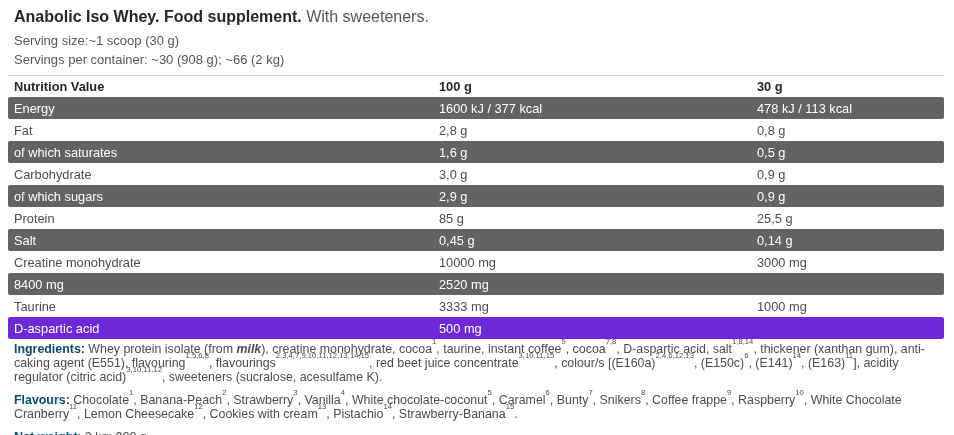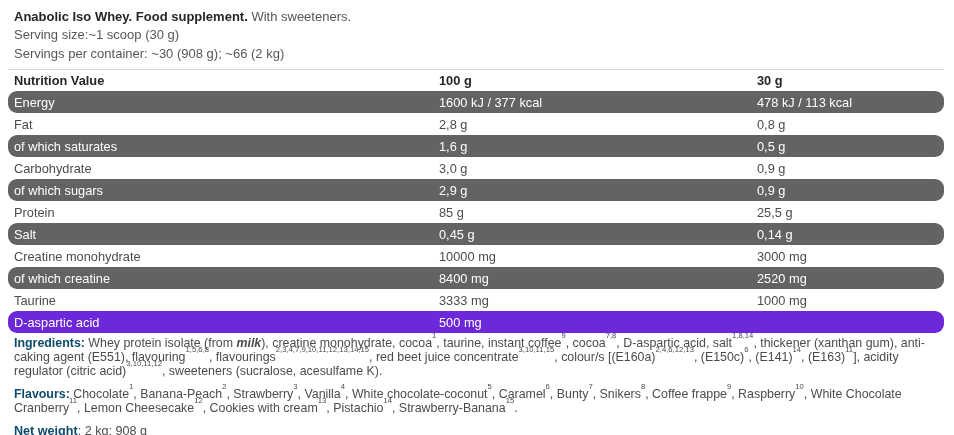"Anabolic Iso Whey. Food supplement." .title-line { font-size: 13px -> 16px; margin-bottom: none -> 6px }
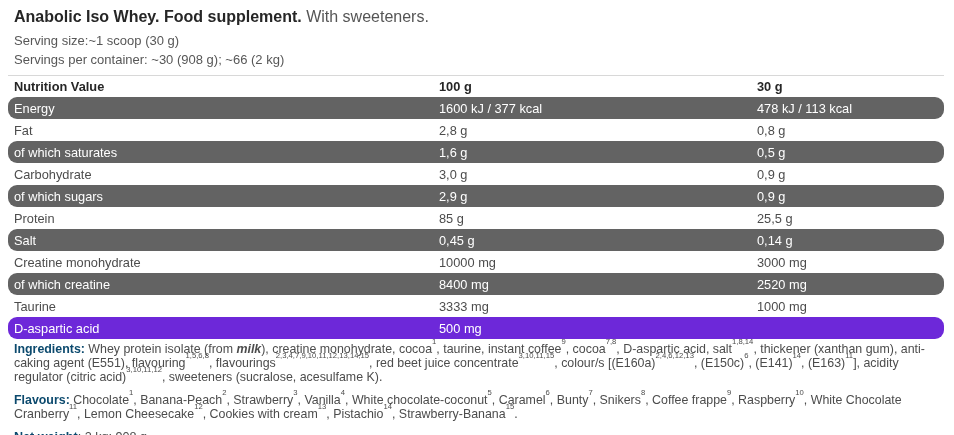"Energy" .row.dark { border-radius: 9px -> 2px }
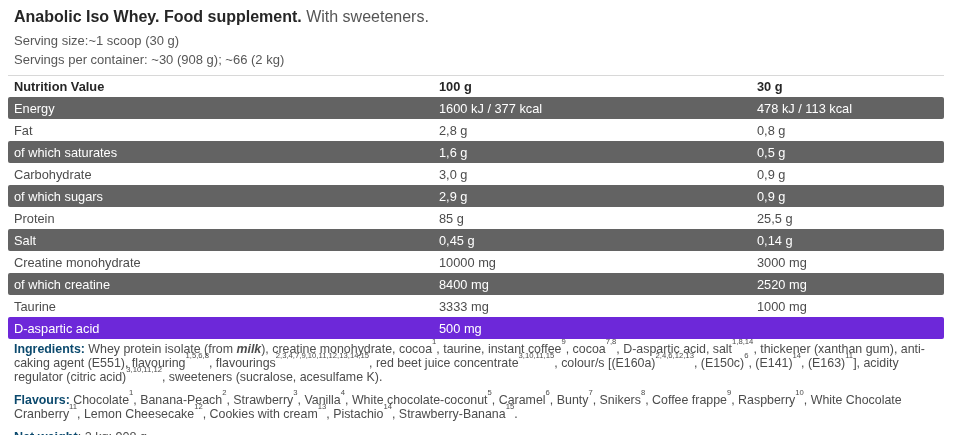"of which creatine" span.cell { html: <span>of which creatine</span> -> none }
